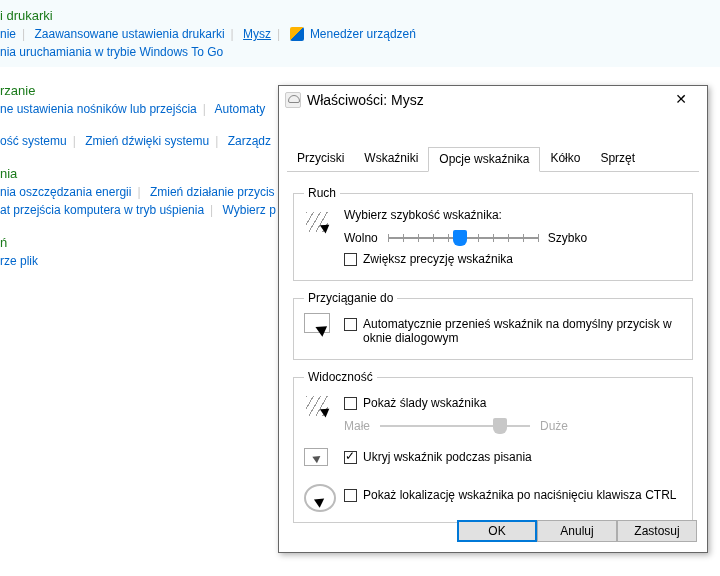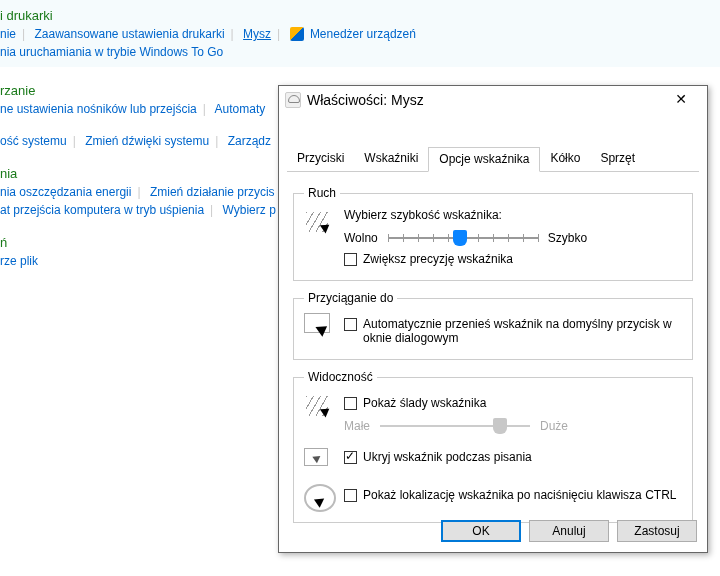"OK" .btns { gap: 8px -> none }
